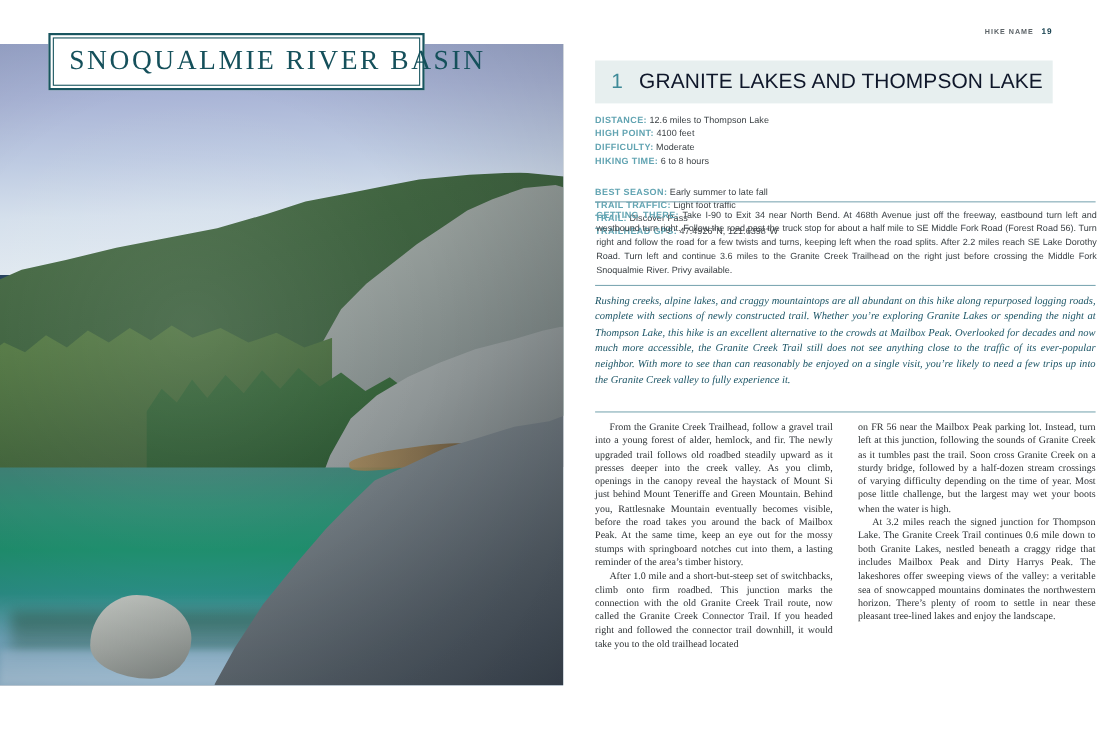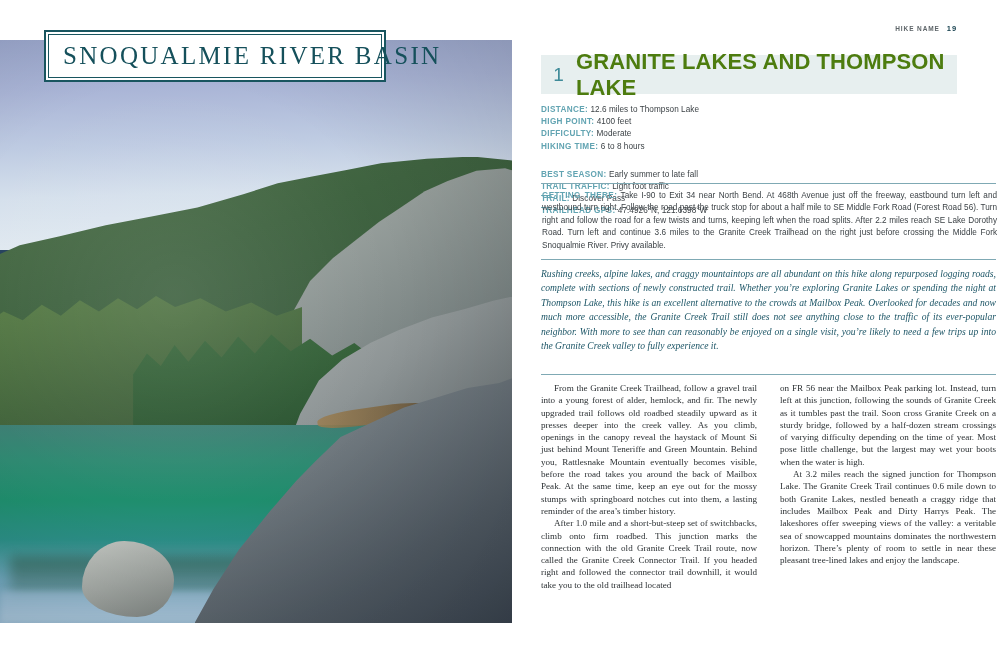"GRANITE LAKES AND THOMPSON LAKE" .hike-name { color: #4d7c0f -> #0f172a; font-size: 22px -> 19px; font-weight: bold -> normal }
